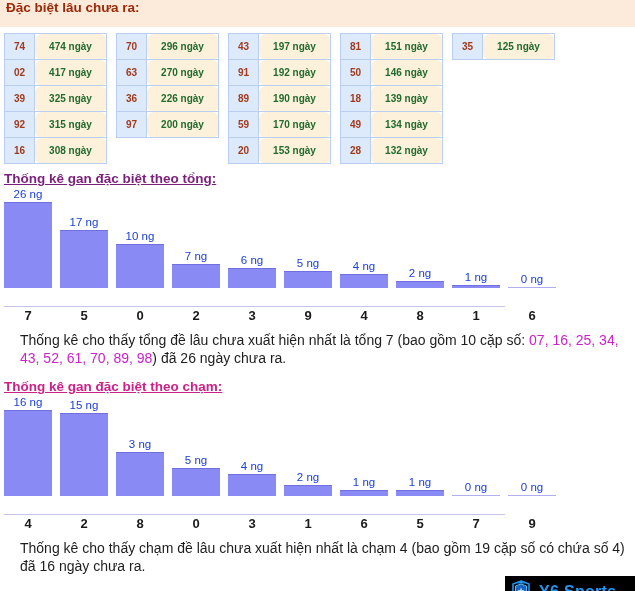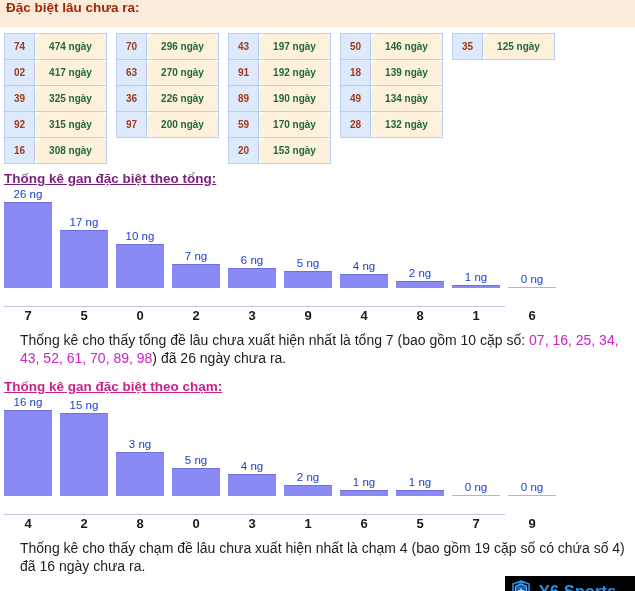"81" tr { html: none -> <tr> <td>81</td> <td>151 ngày</td> </tr> }
